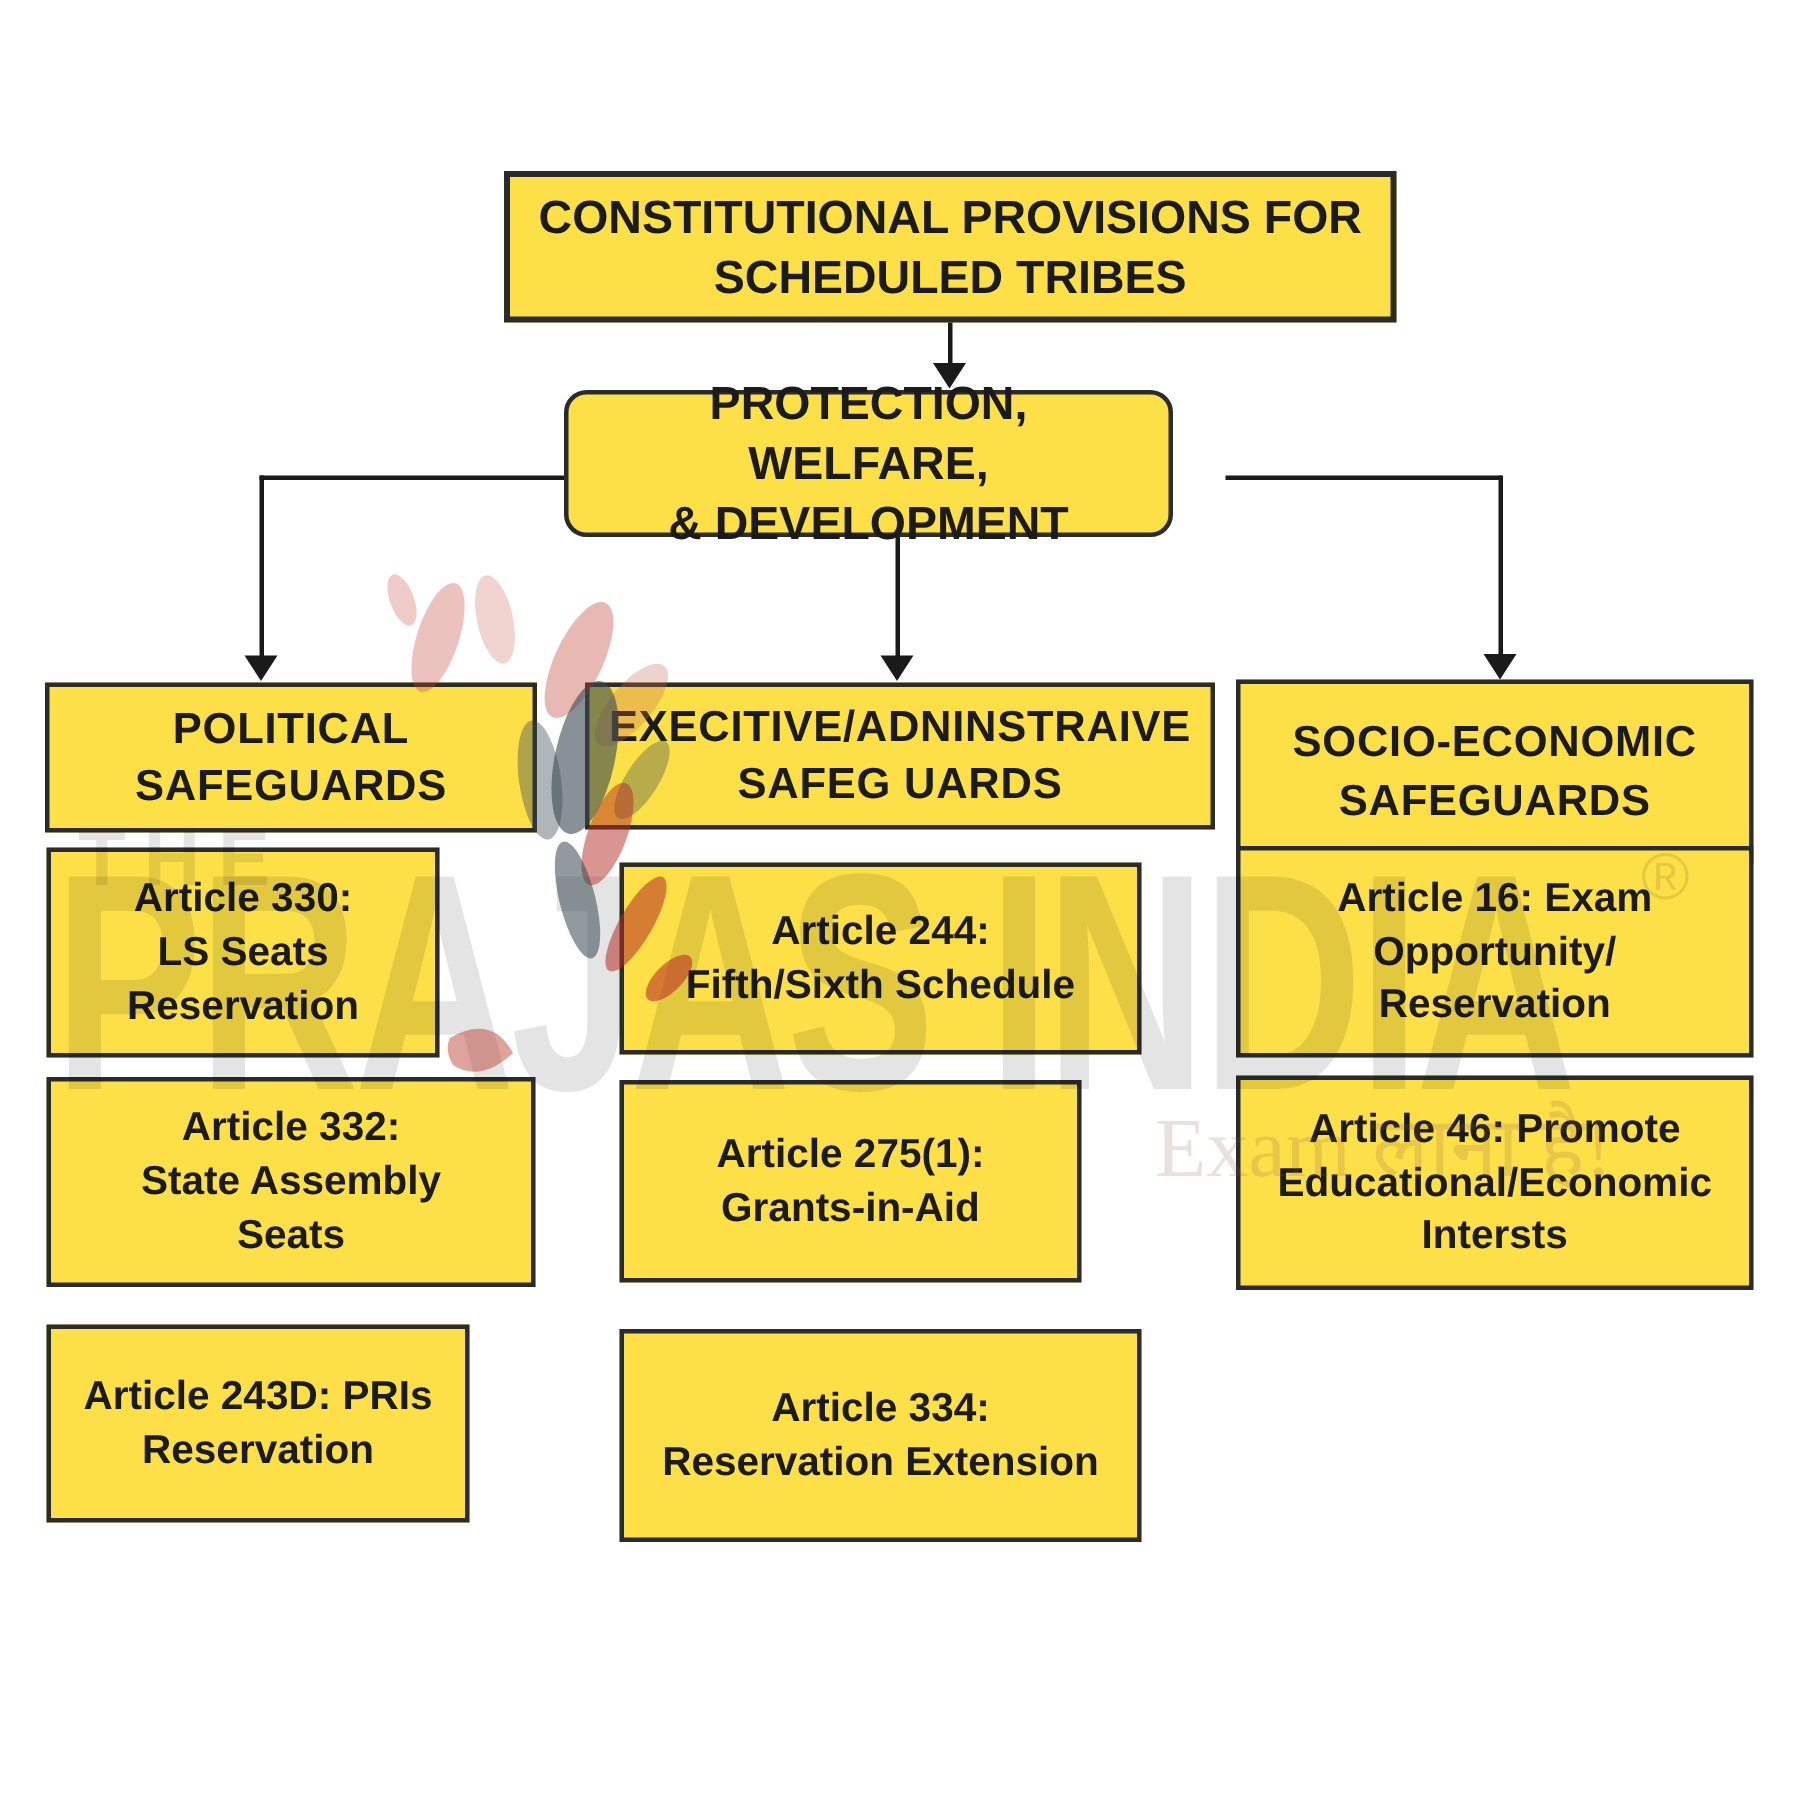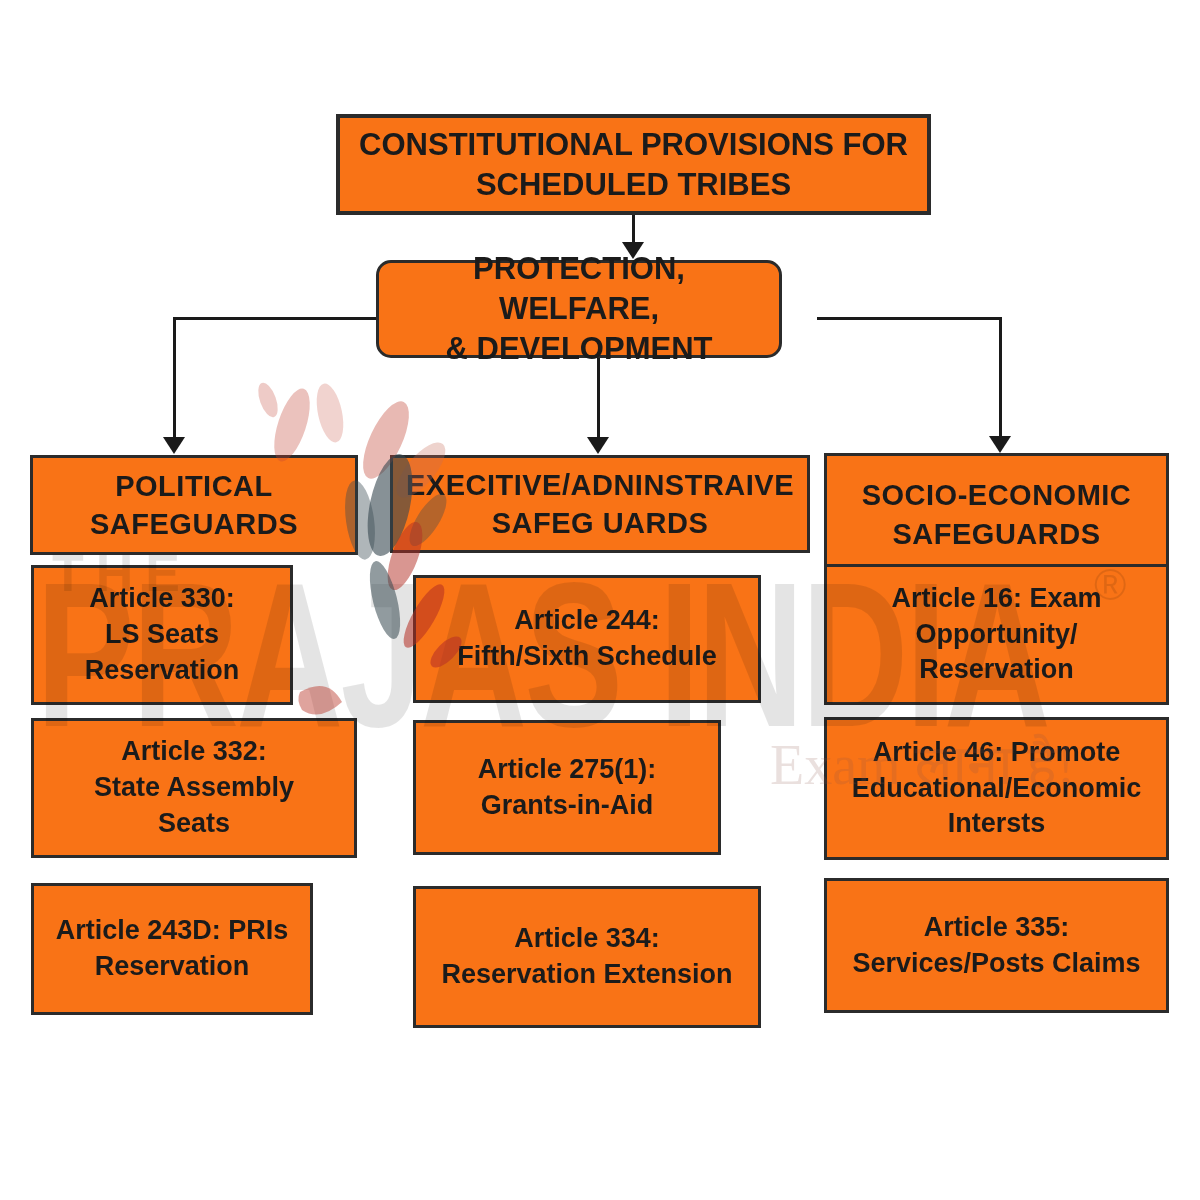"CONSTITUTIONAL PROVISIONS FOR" .box { background: #f97316 -> #fde047 }
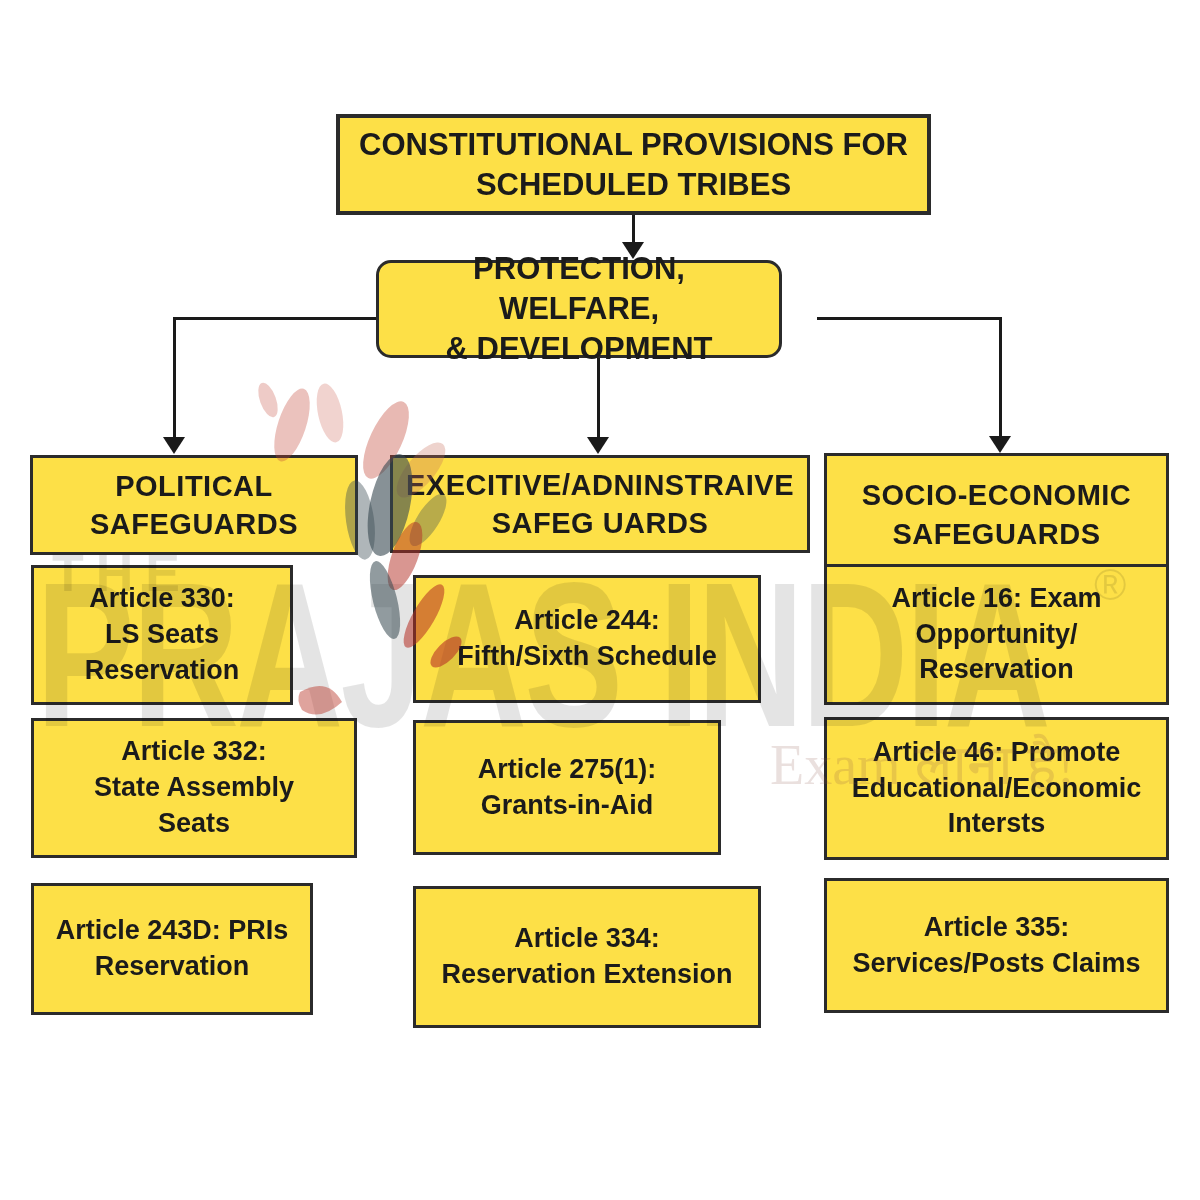"Article 335:" div.box { html: <div>Article 335: Services/Posts Claims</div> -> none }
